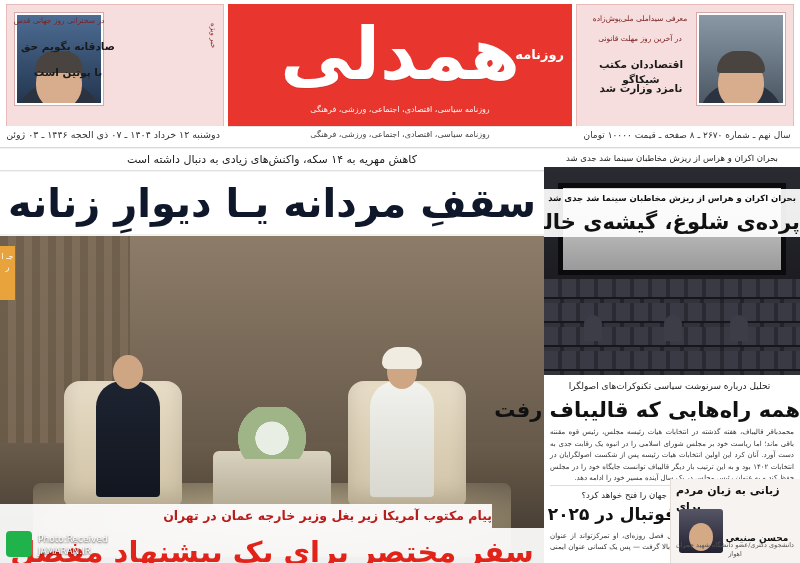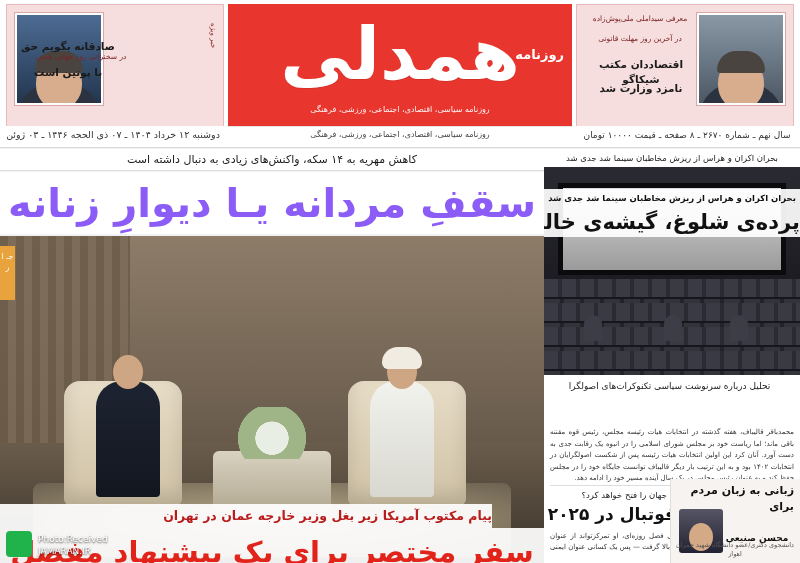"در سخنرانی روز جهانی قدس" div.mh-small { margin-top: 36px -> none; right: 90px -> 112px }
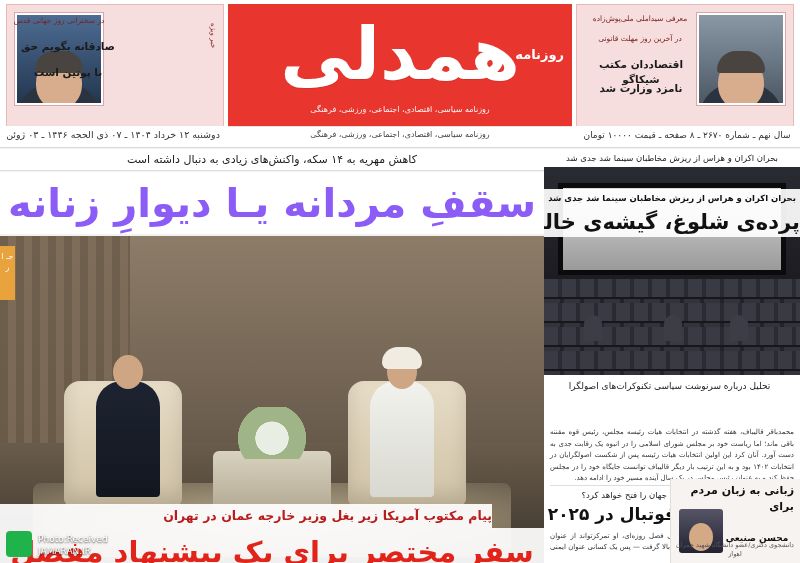"سقفِ مردانه یـا دیوارِ زنانه" .headline-main { color: #8b5cf6 -> #0f172a }
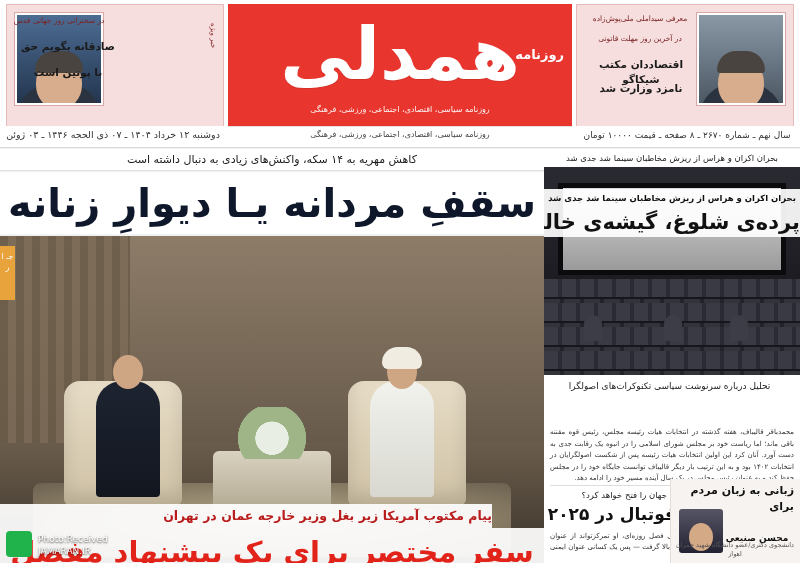"همه راه‌هایی که قالیباف رفت" div.r-head2 { html: none -> <div>همه راه‌هایی که قالیباف رفت</div> }
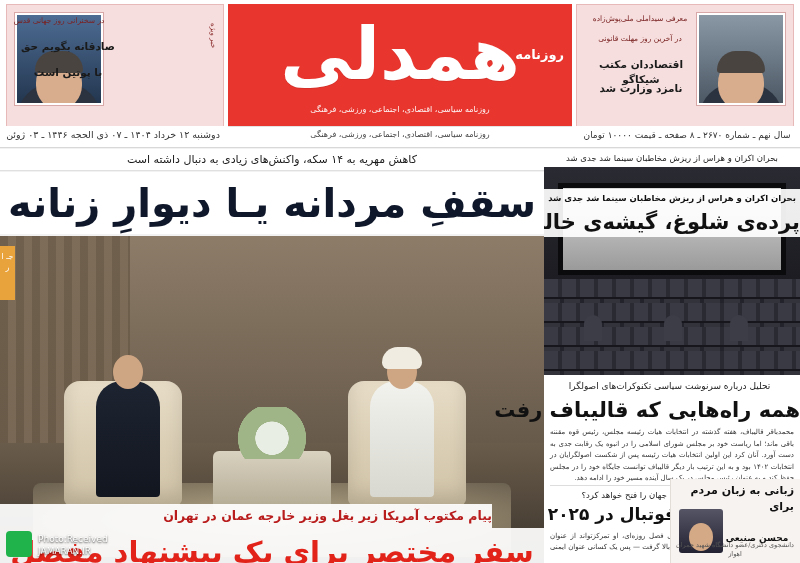"زبانی به زبان مردم" .col-title { text-align: right -> left }
